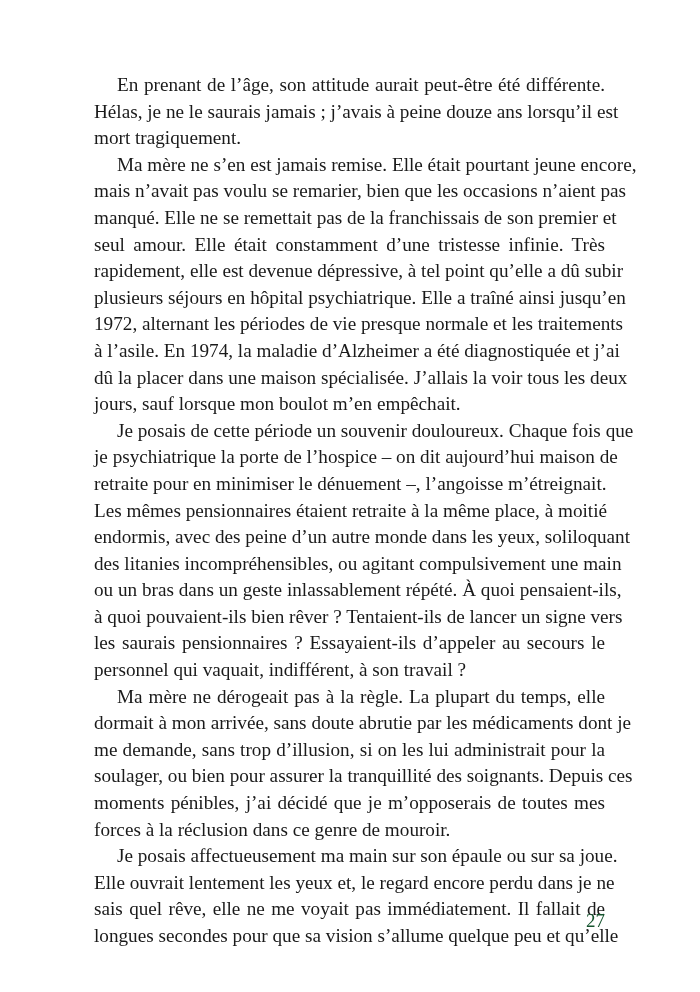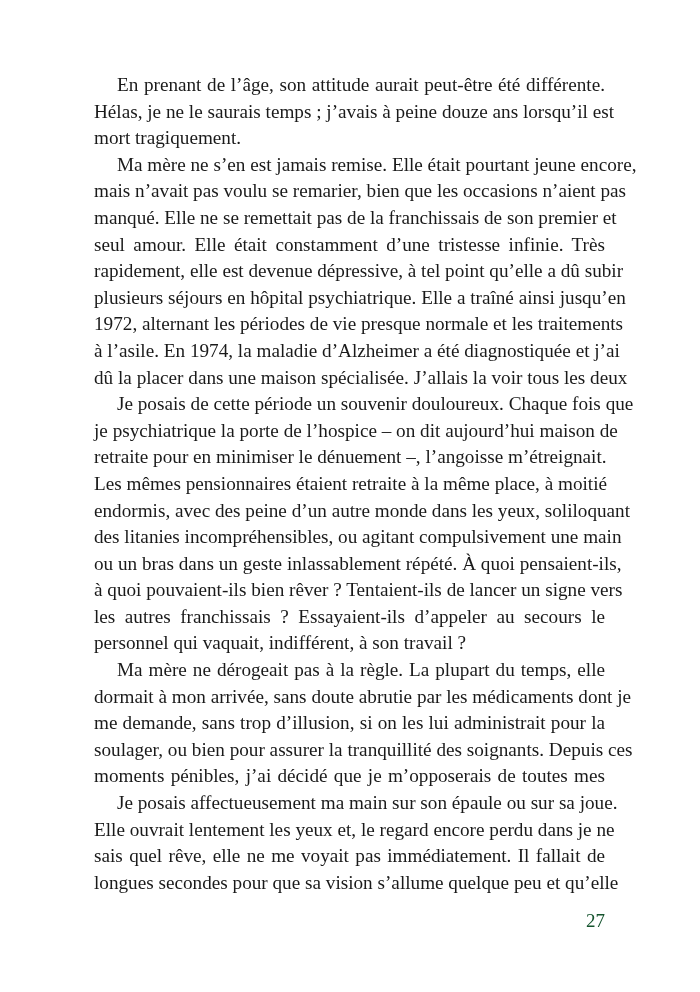"Hélas, je ne le saurais" span.line { text: temps -> jamais }
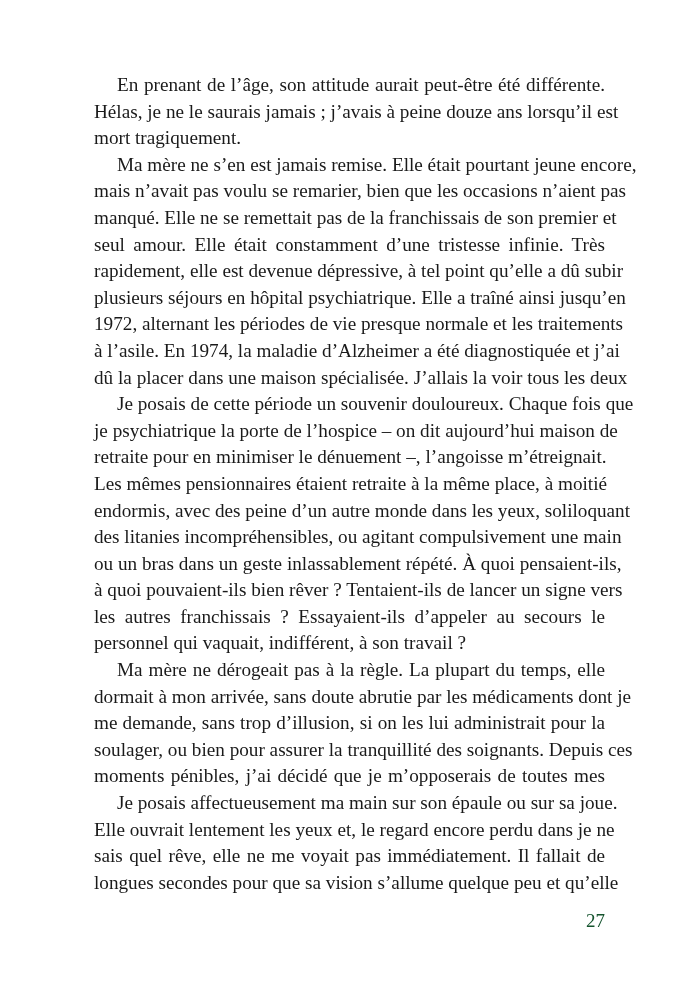"jours, sauf lorsque mon boulot" span.line { html: none -> <span>jours, sauf lorsque mon boulot m’en empêchait.</span> }
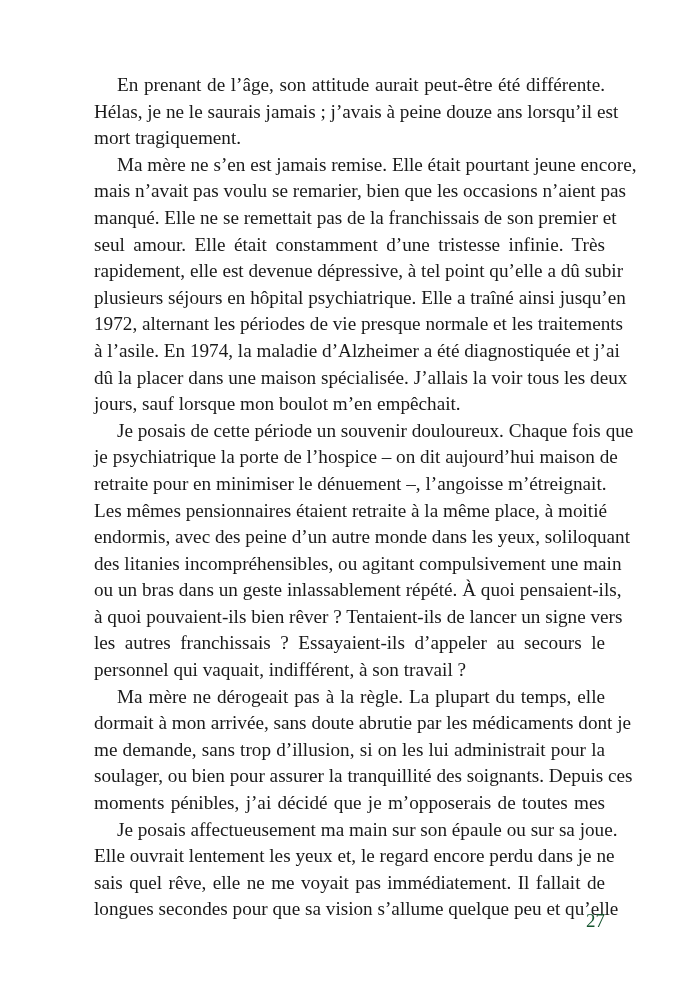"les autres franchissais ? Essayaient-ils" span.line { text: autres franchissais -> saurais pensionnaires }
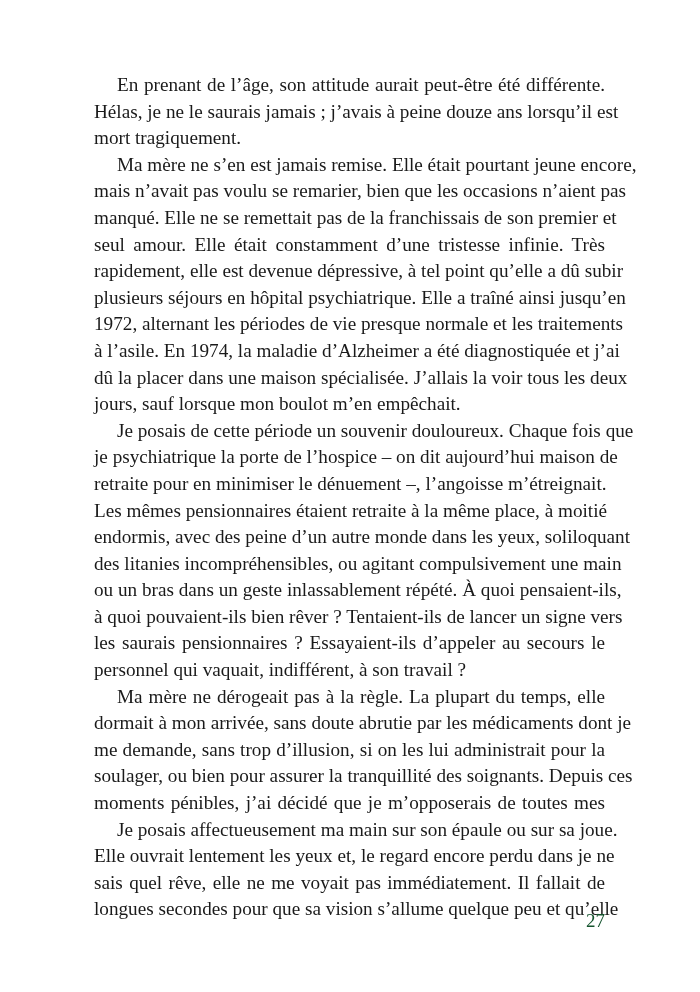"forces à la réclusion dans" span.line { html: none -> <span>forces à la réclusion dans ce genre de mouroir.</span> }
